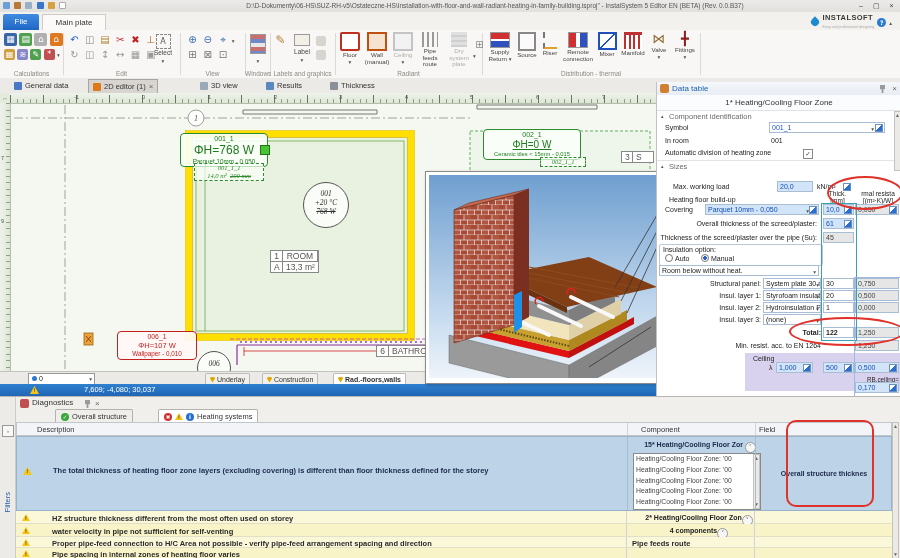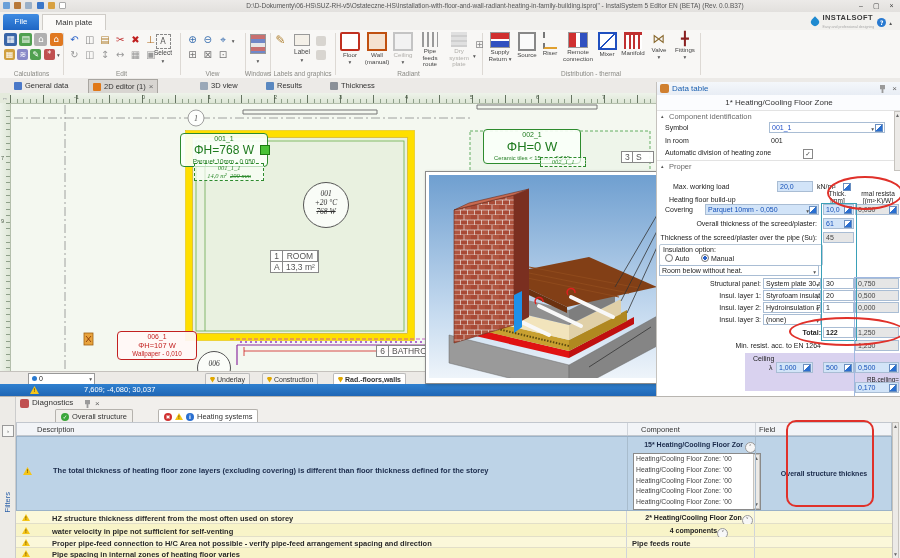"ΦH=0 W" div { font-size: 13px -> 10px; text-decoration: none -> underline }
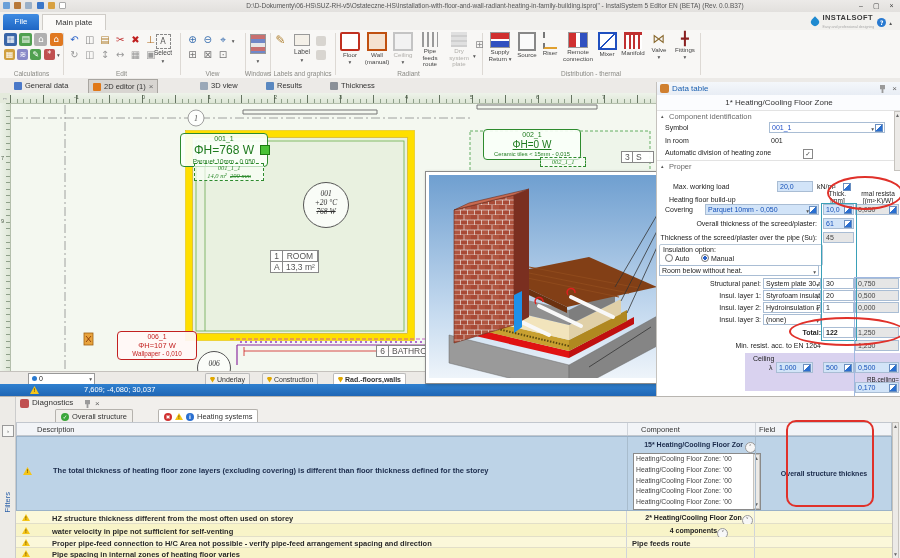"Proper" span { text: Proper -> Sizes }
